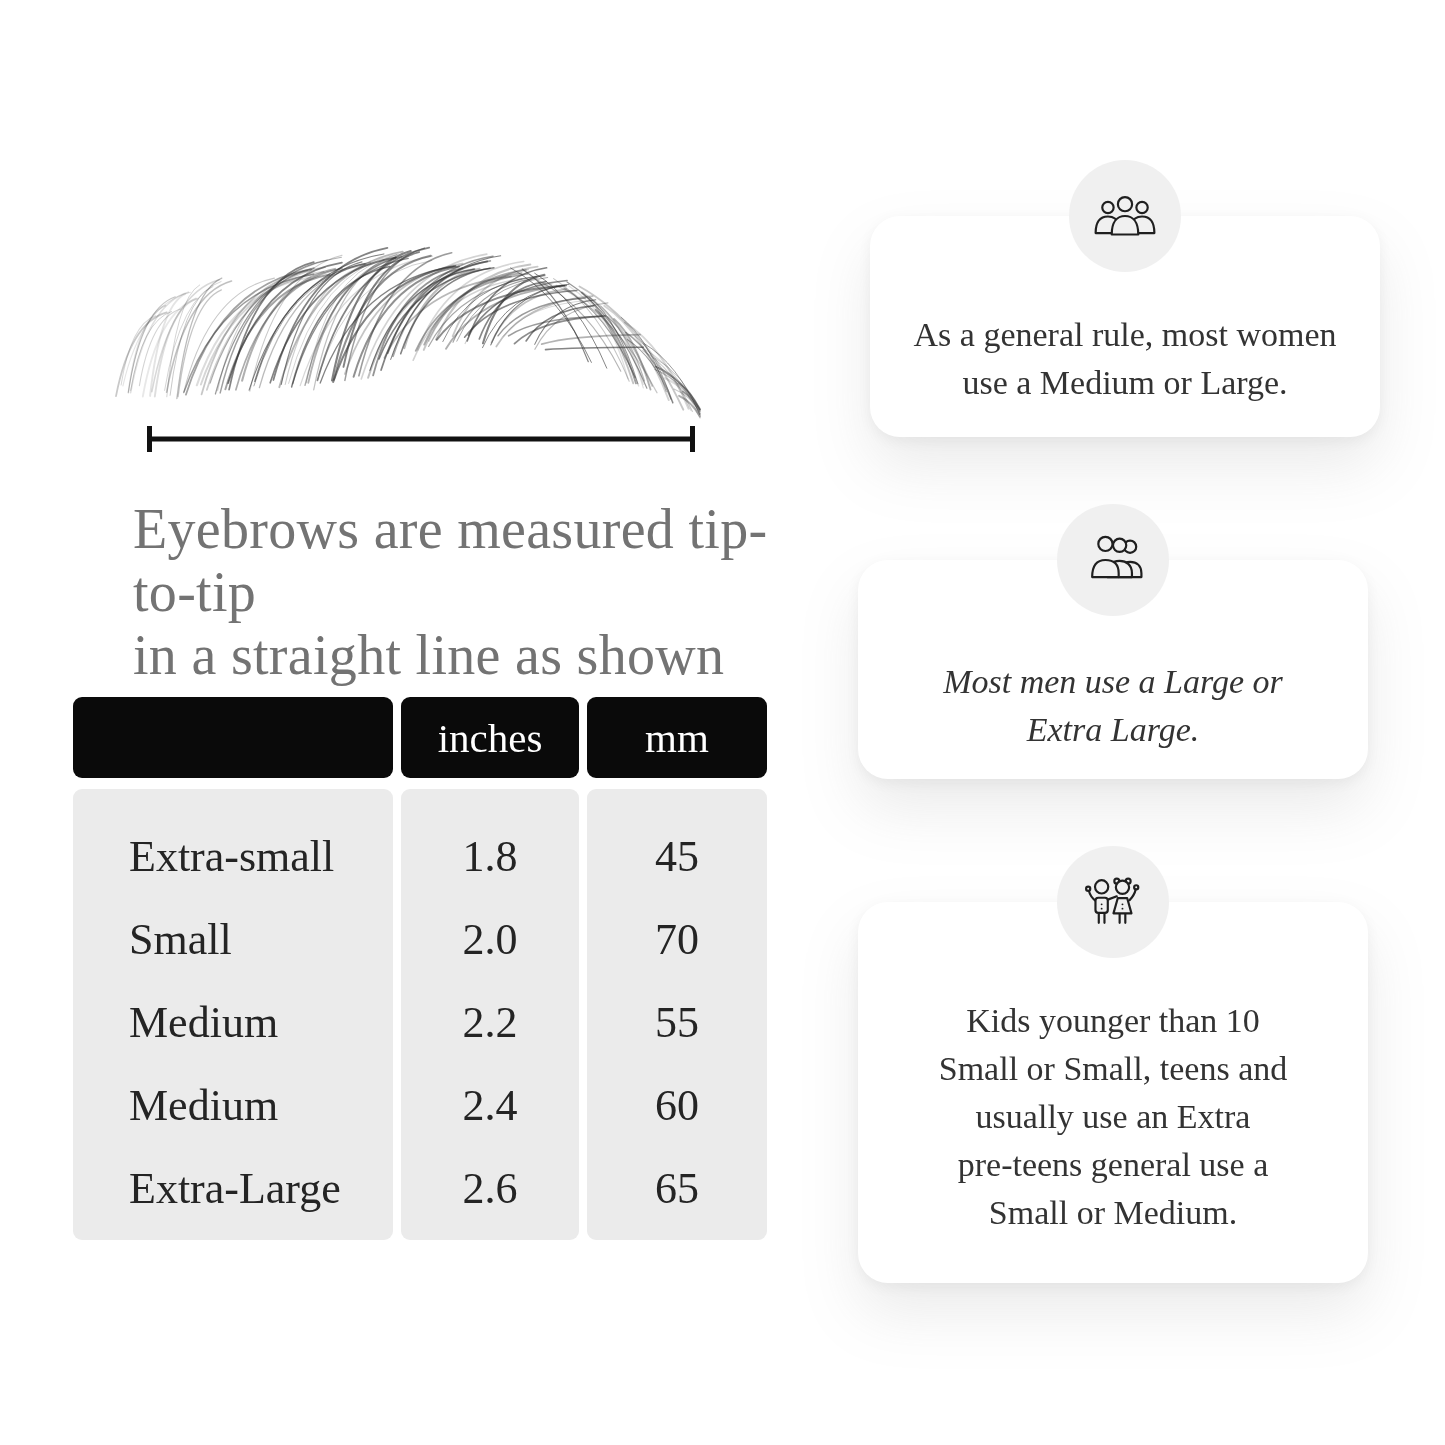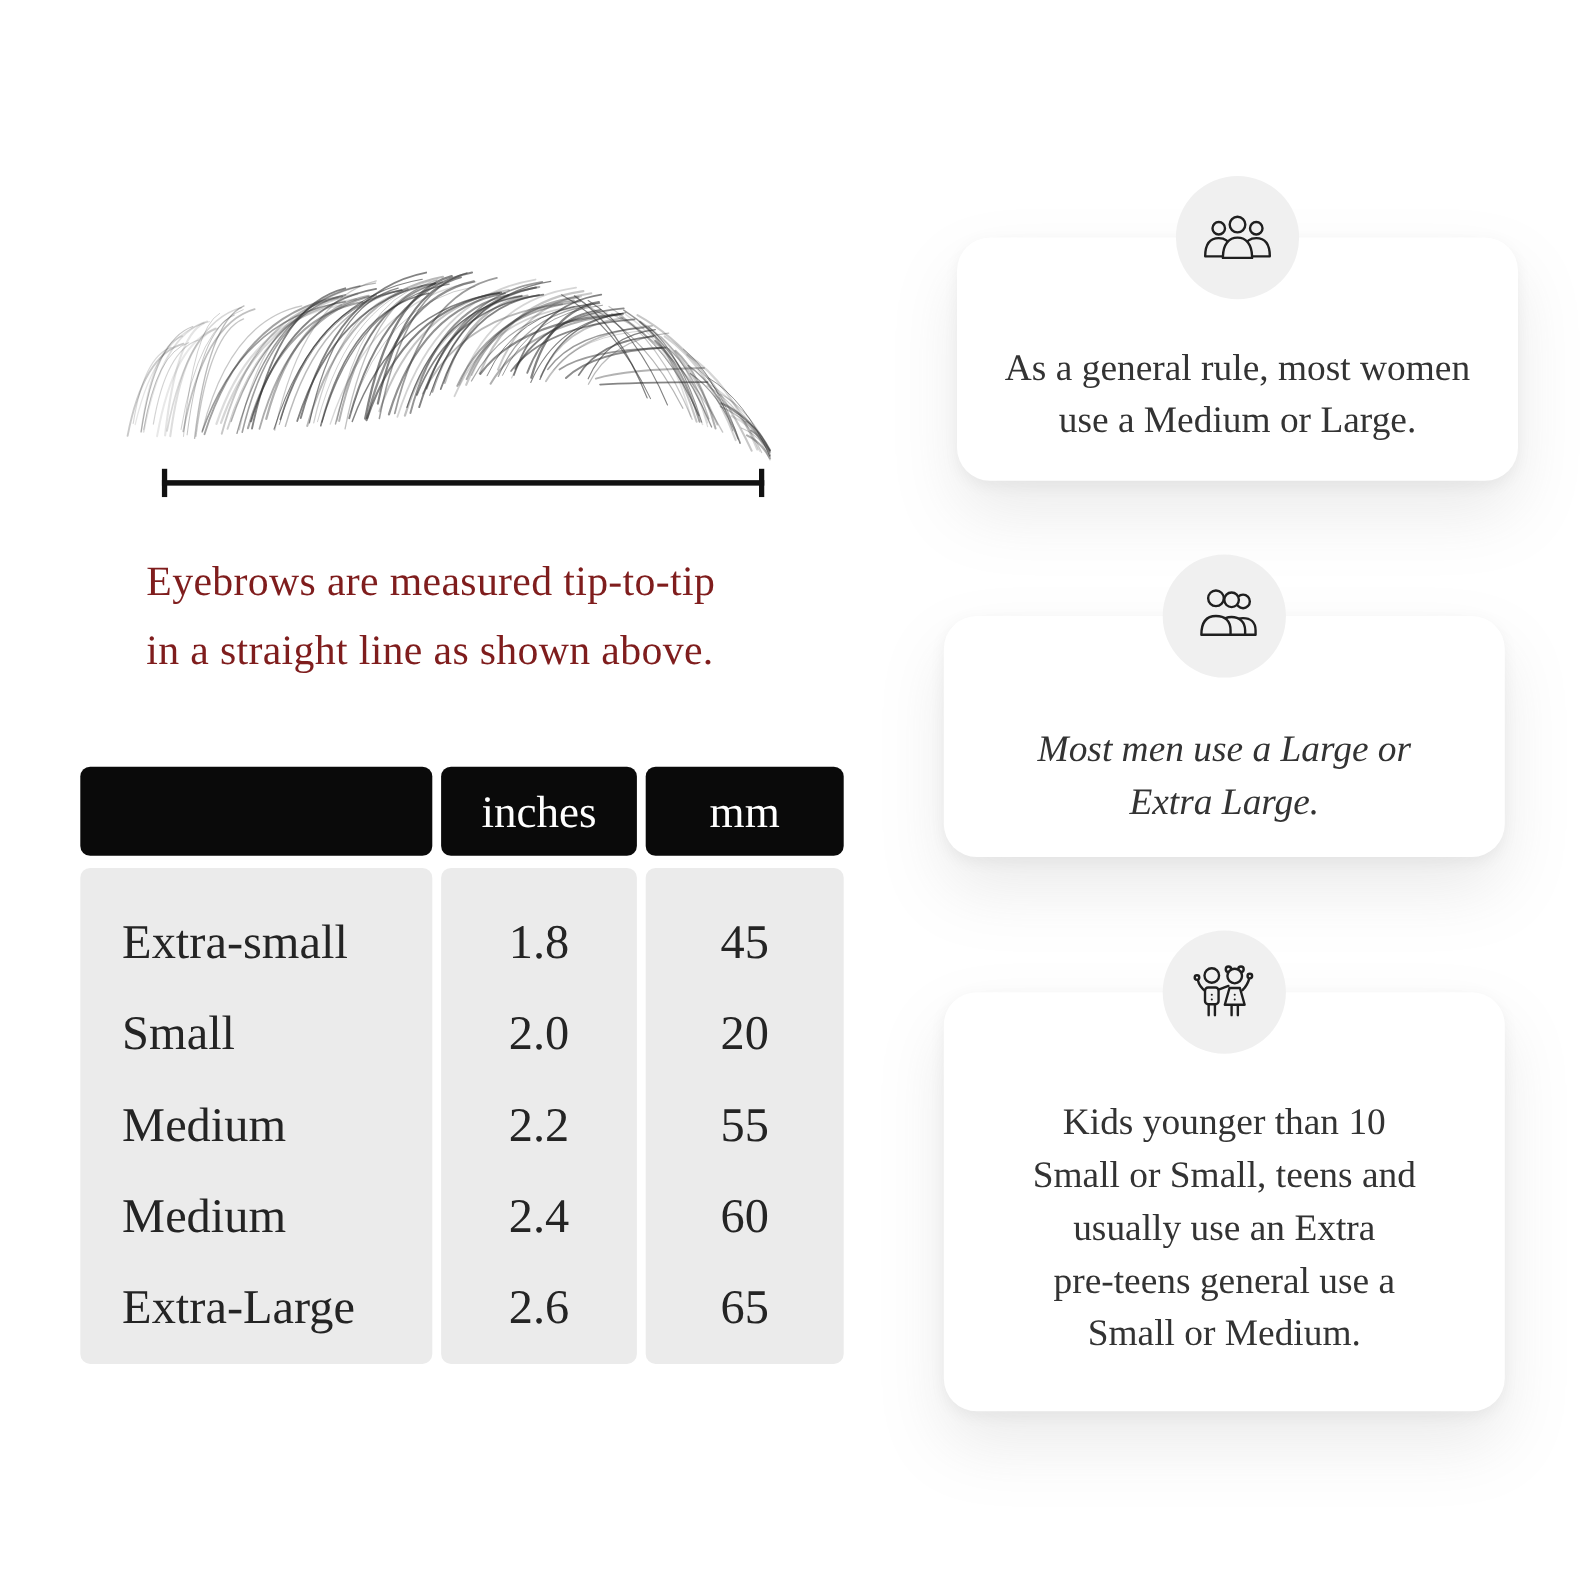"Eyebrows are measured tip-to-tip" .caption { color: #7f1d1d -> #737373; font-size: 38px -> 56px }
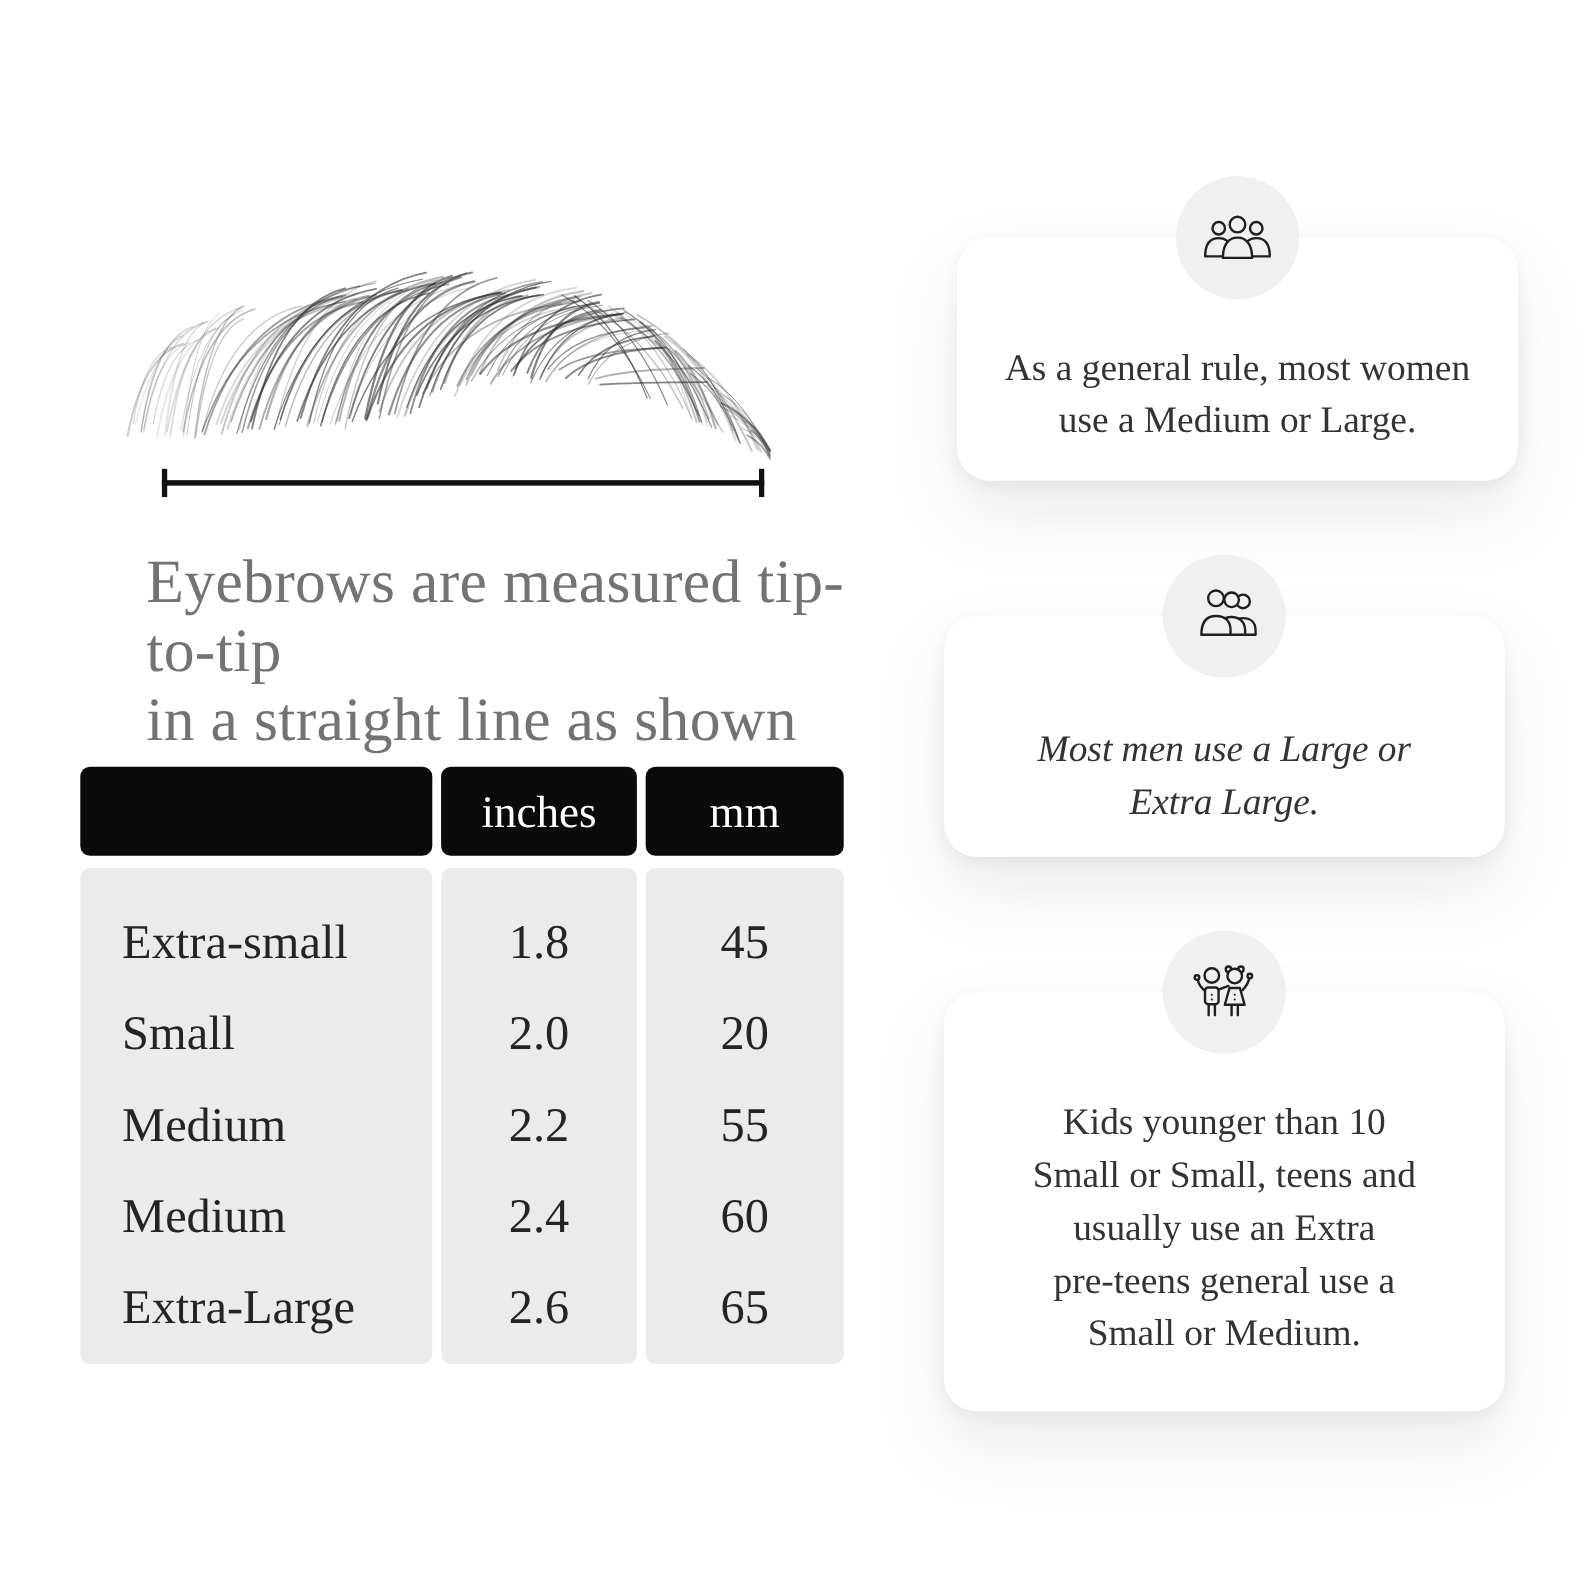"Extra-small" .col-size .cell { padding-left: 38px -> 56px }
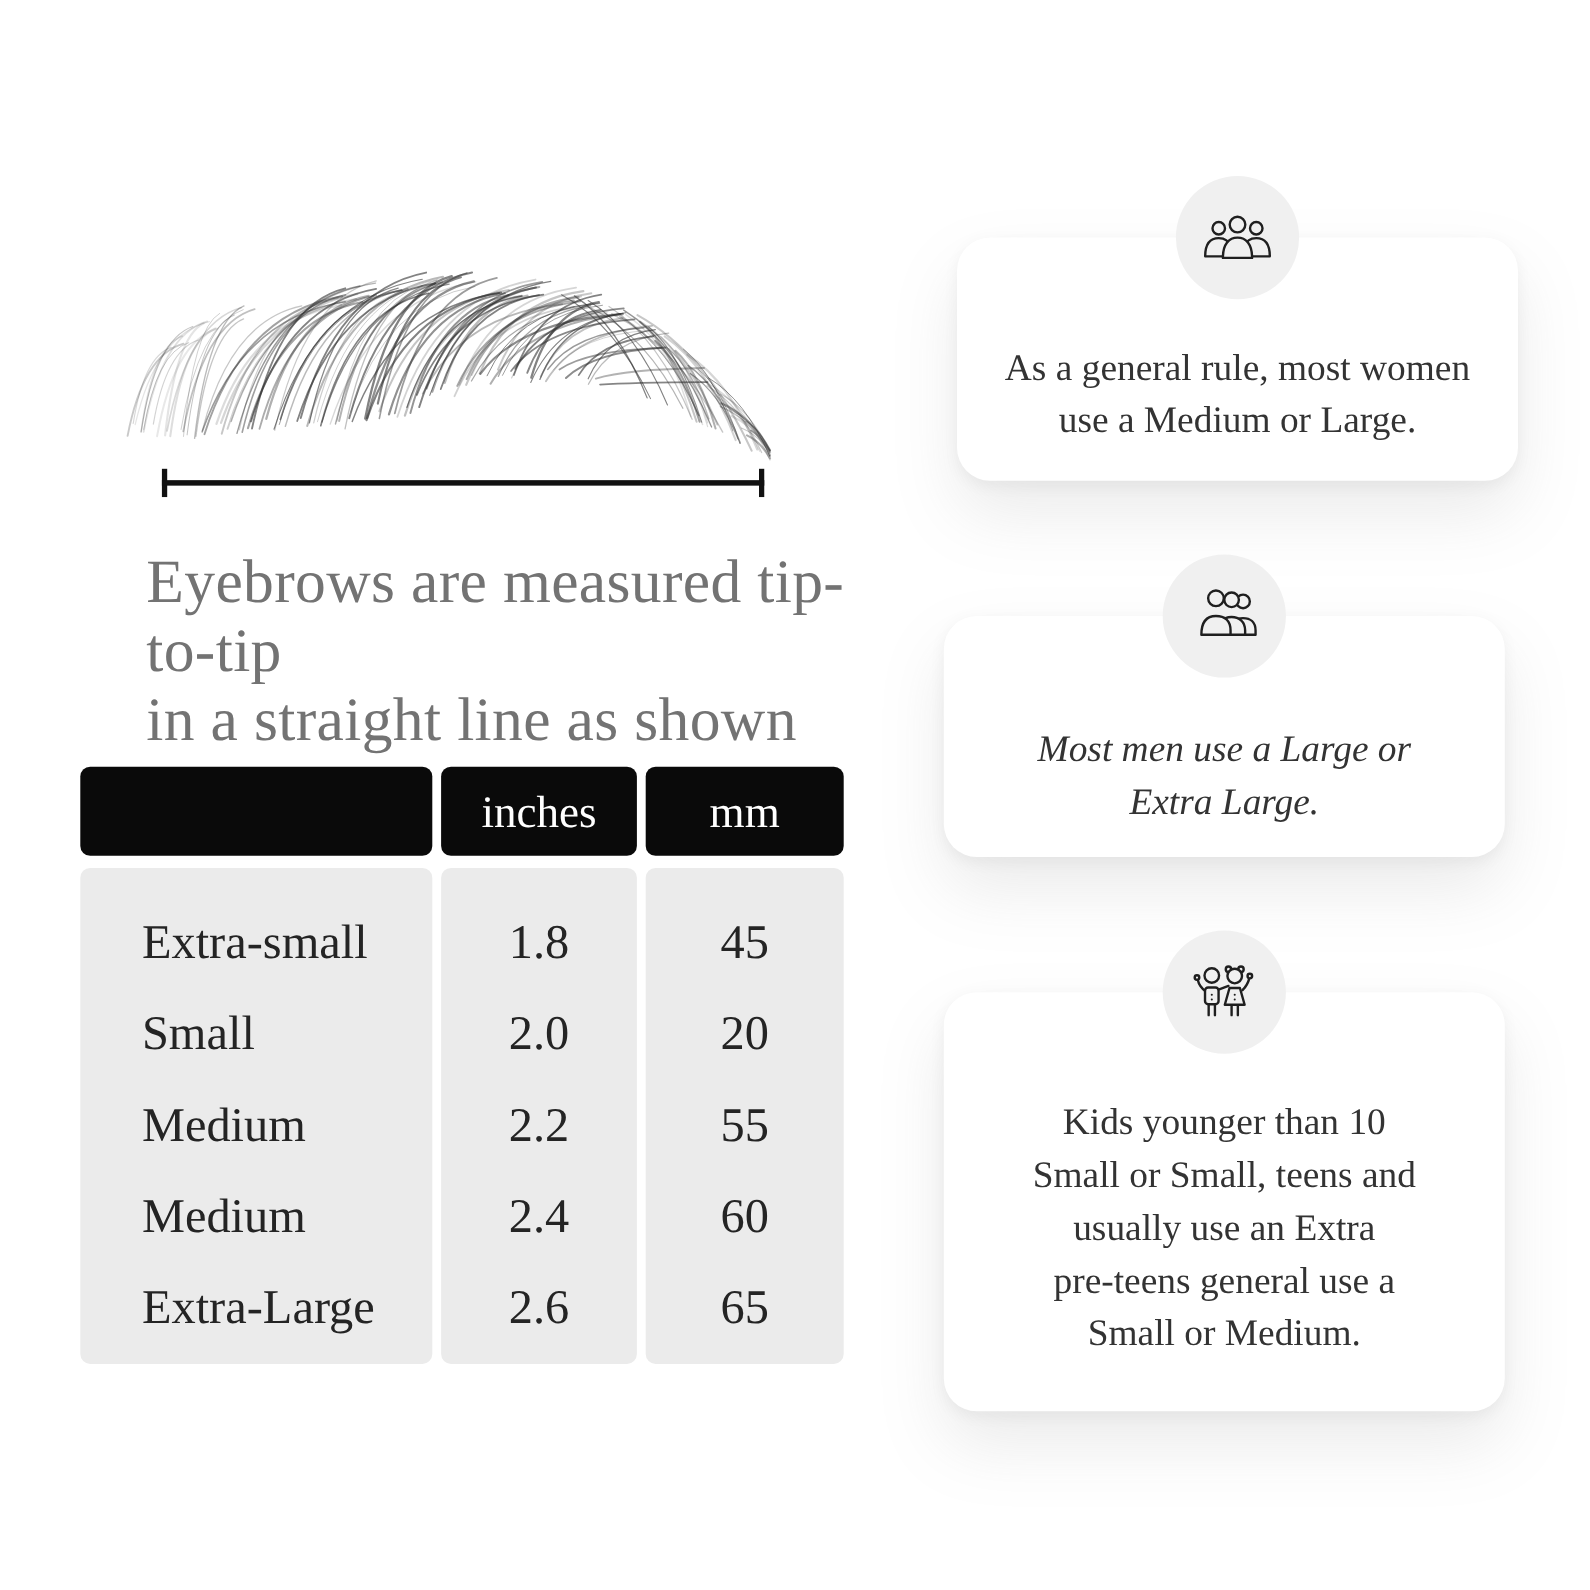"20" div.cell { text: 20 -> 70 }
